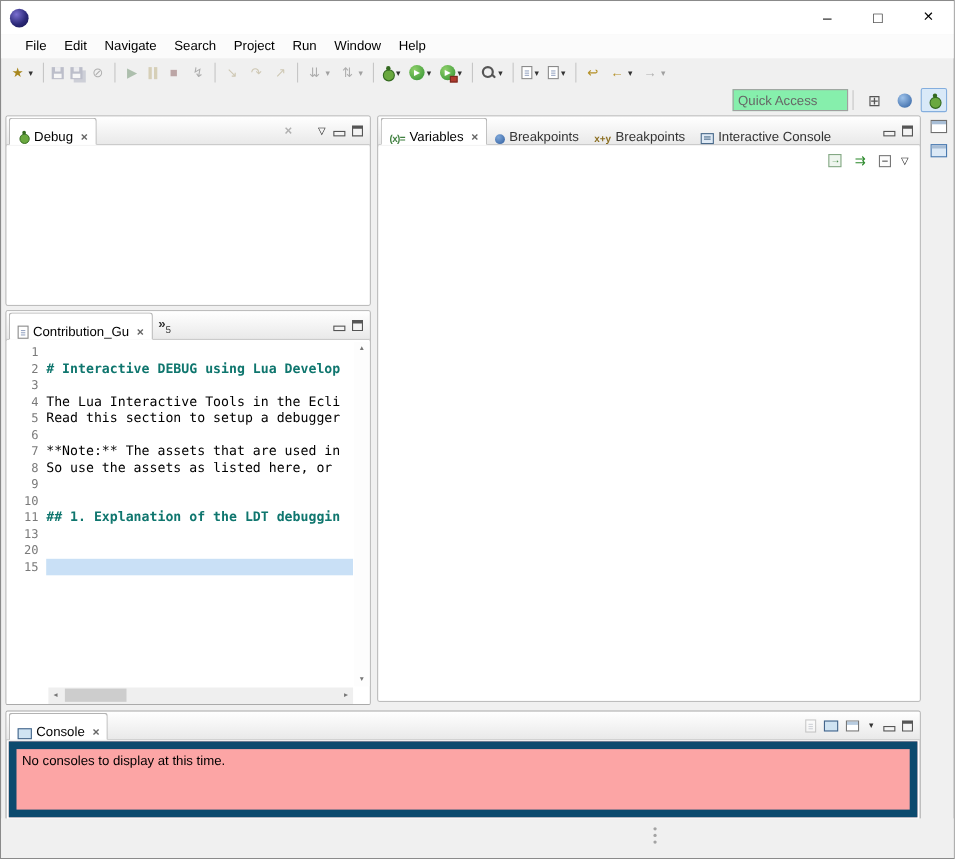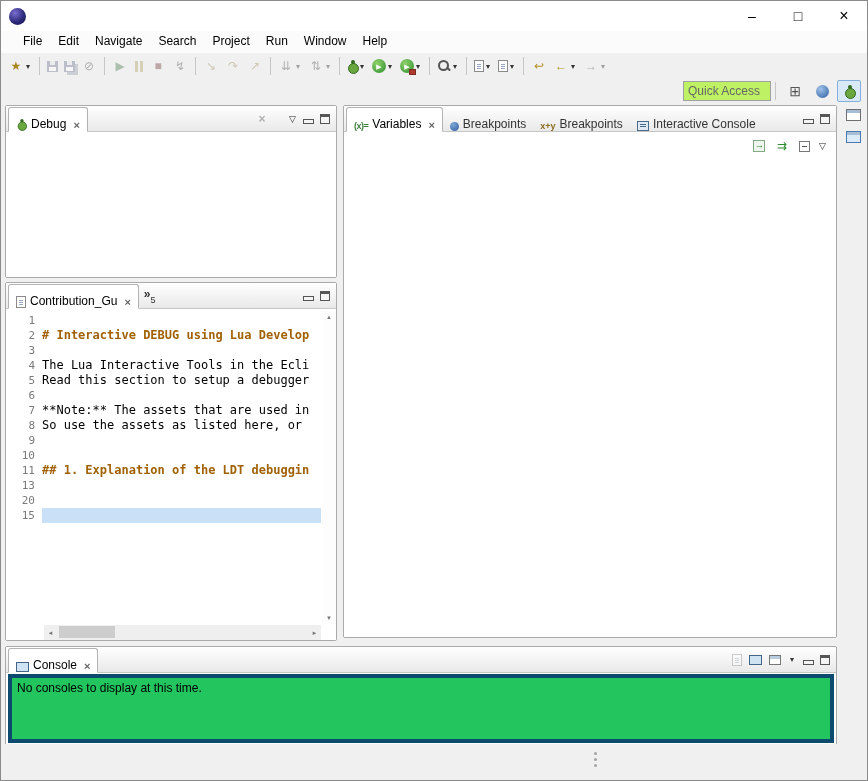"Quick Access" .qa-input { background: #bef264 -> #86efac; width: 88px -> 105px }
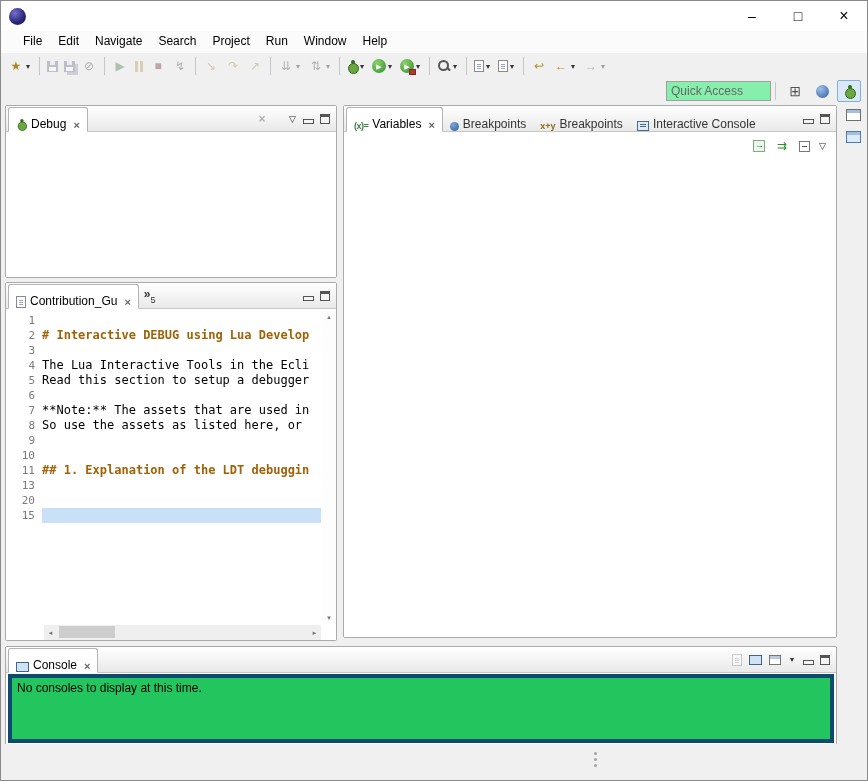"# Interactive DEBUG using Lua" .md-h { color: #a16207 -> #0f766e }
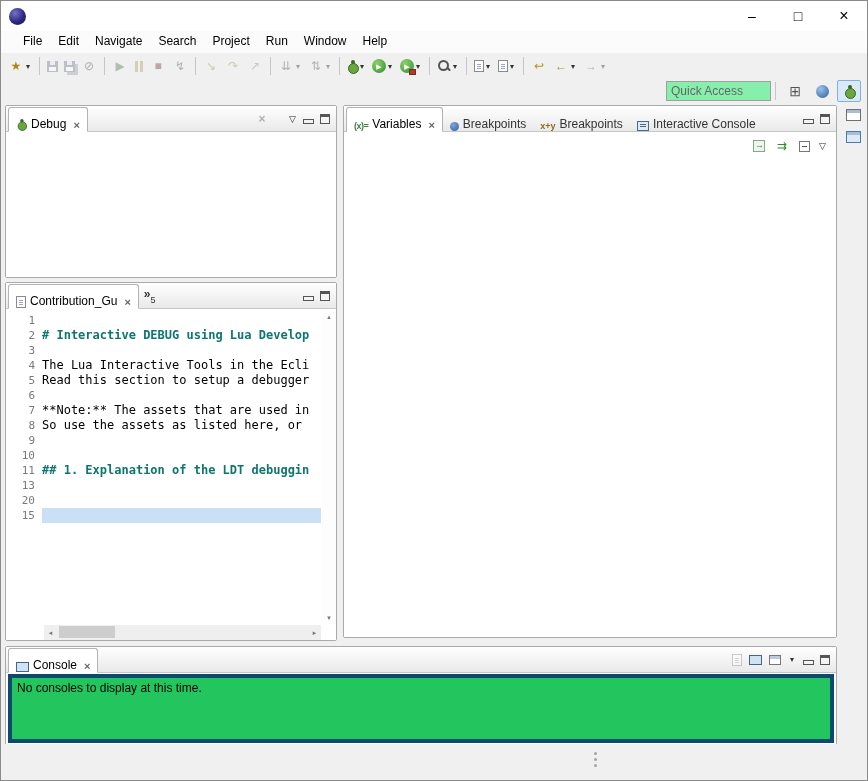"No consoles to display at" .console-body { background: #22c55e -> #fca5a5; border: 4px solid #0c4a6e -> 7px solid #0c4a6e }
